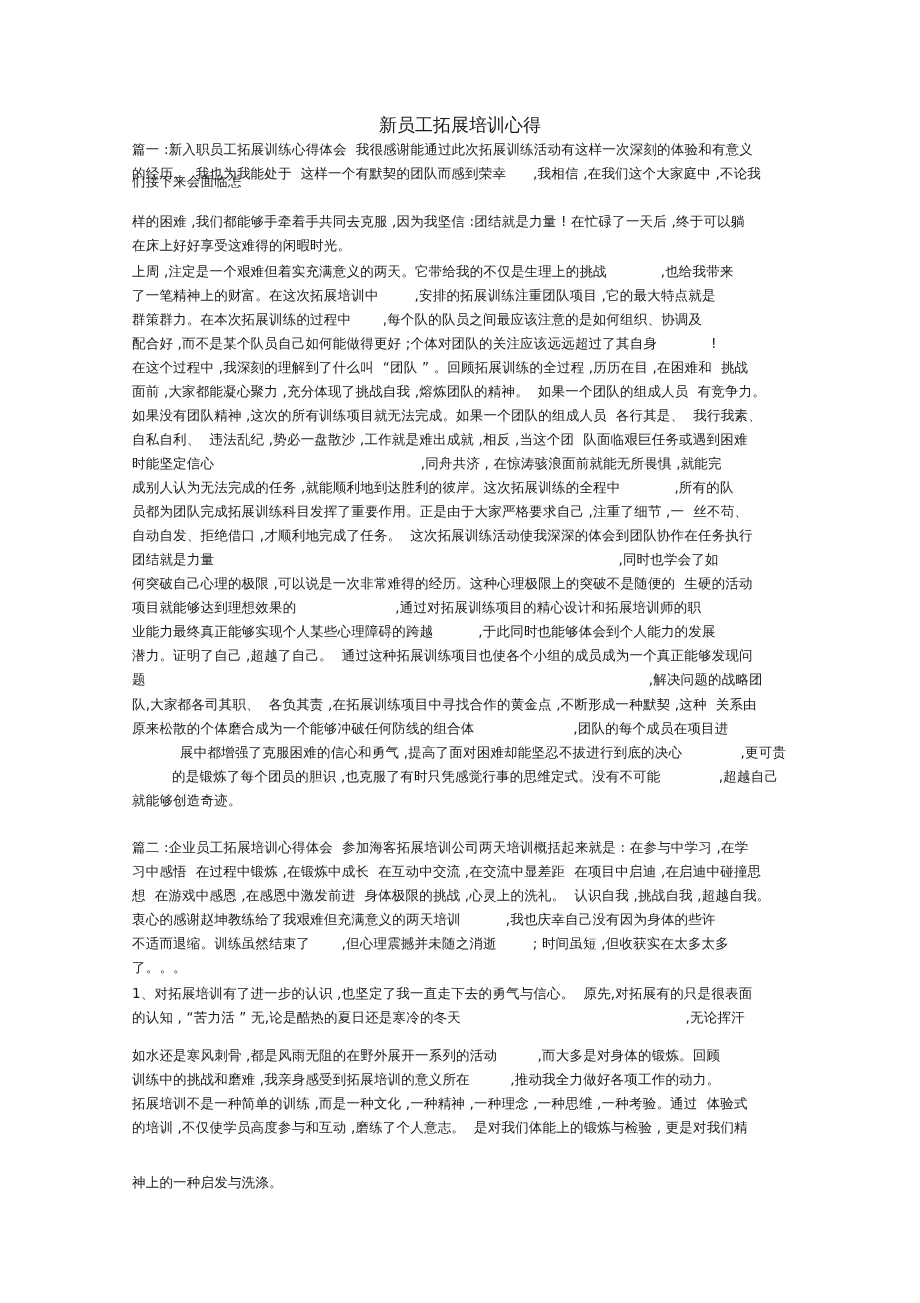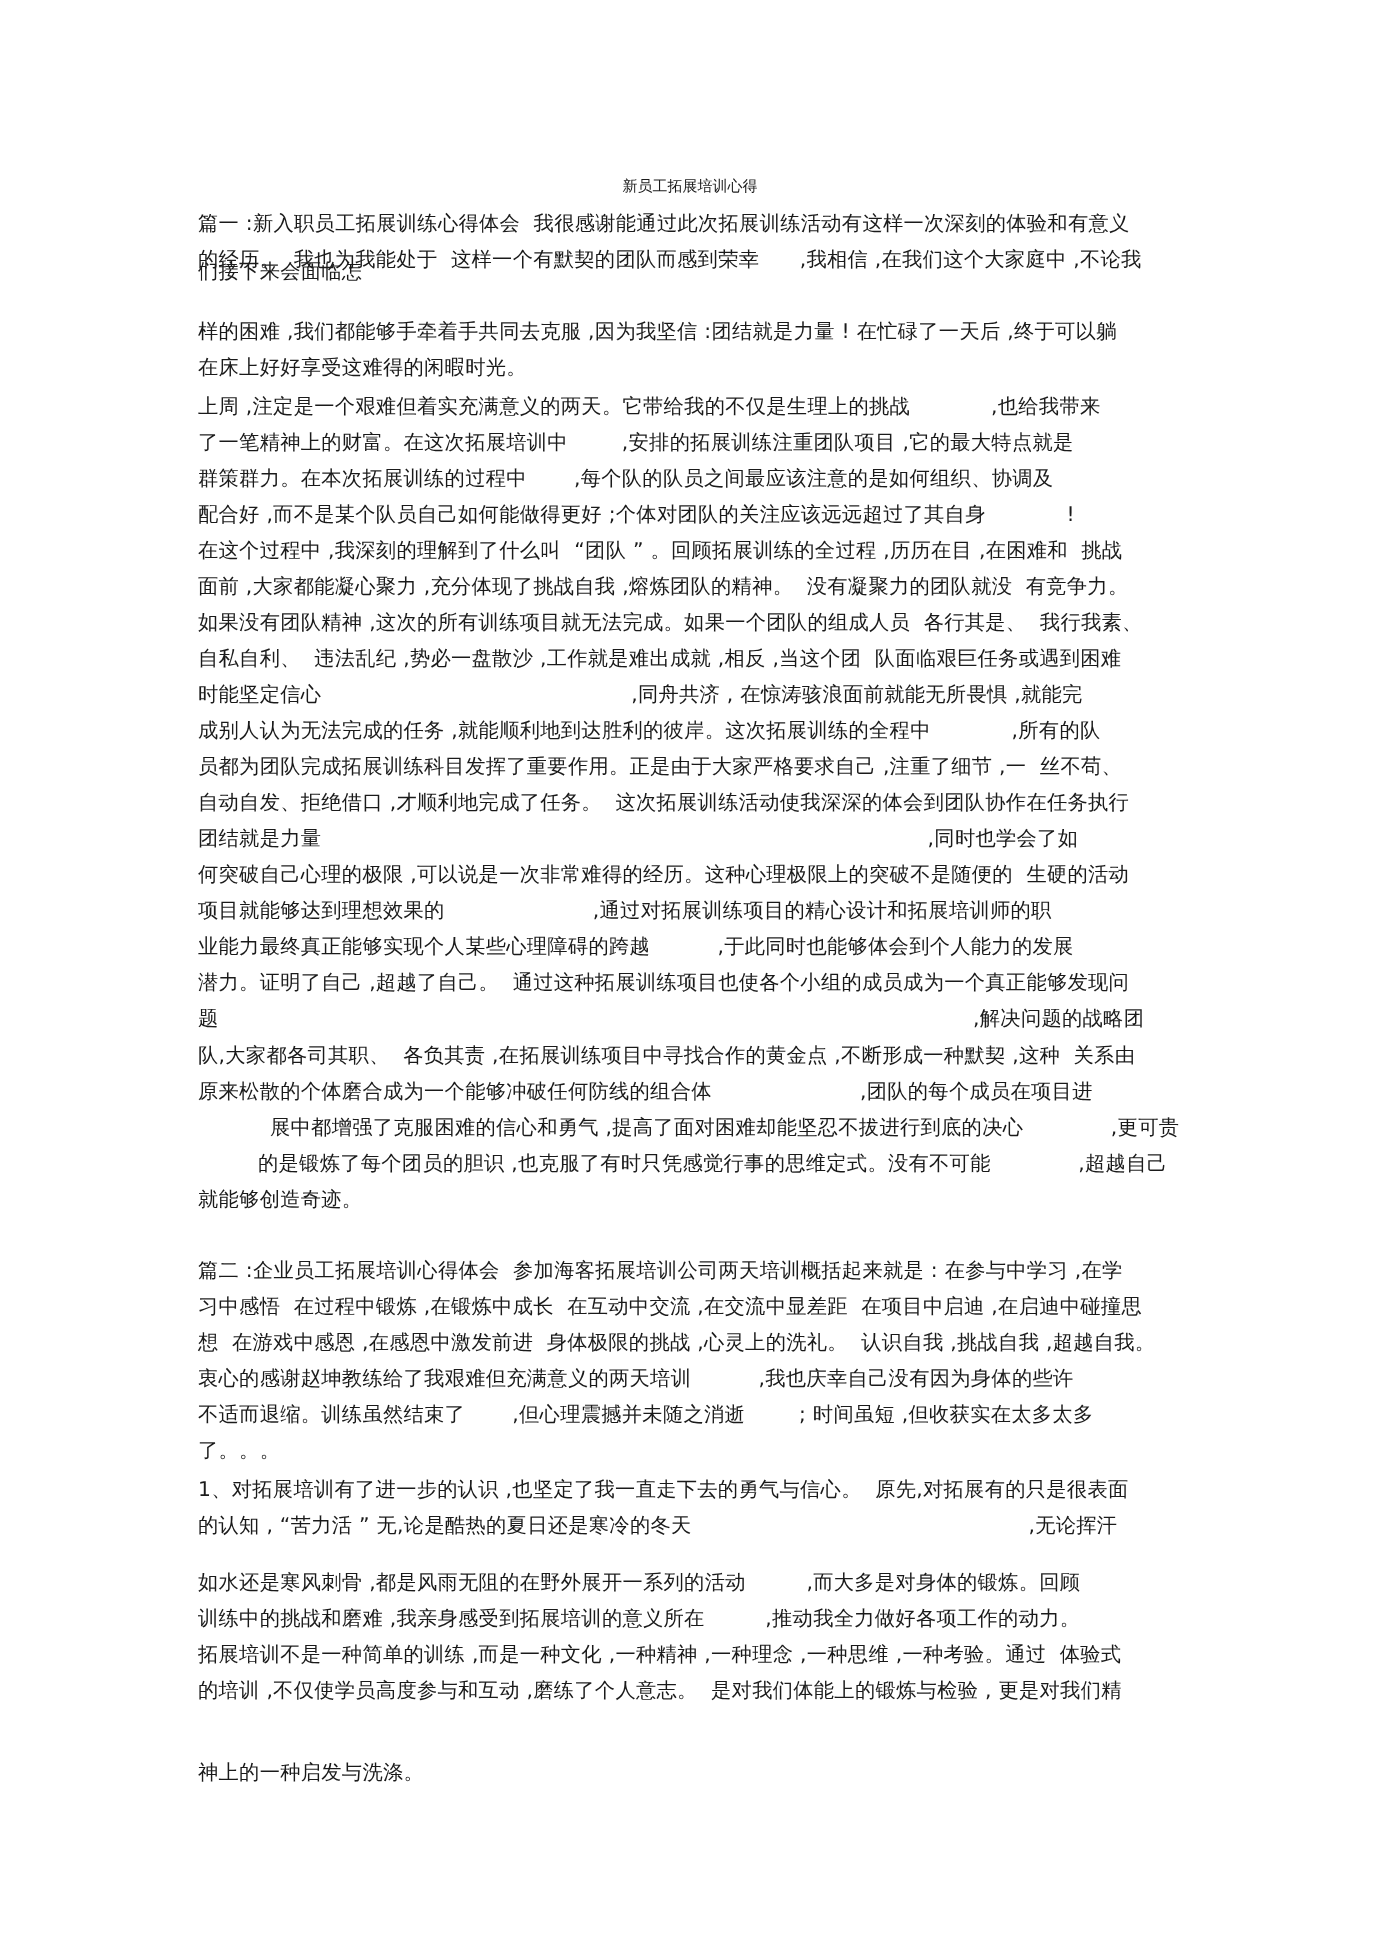"新员工拓展培训心得" .title { font-size: 10px -> 18px }
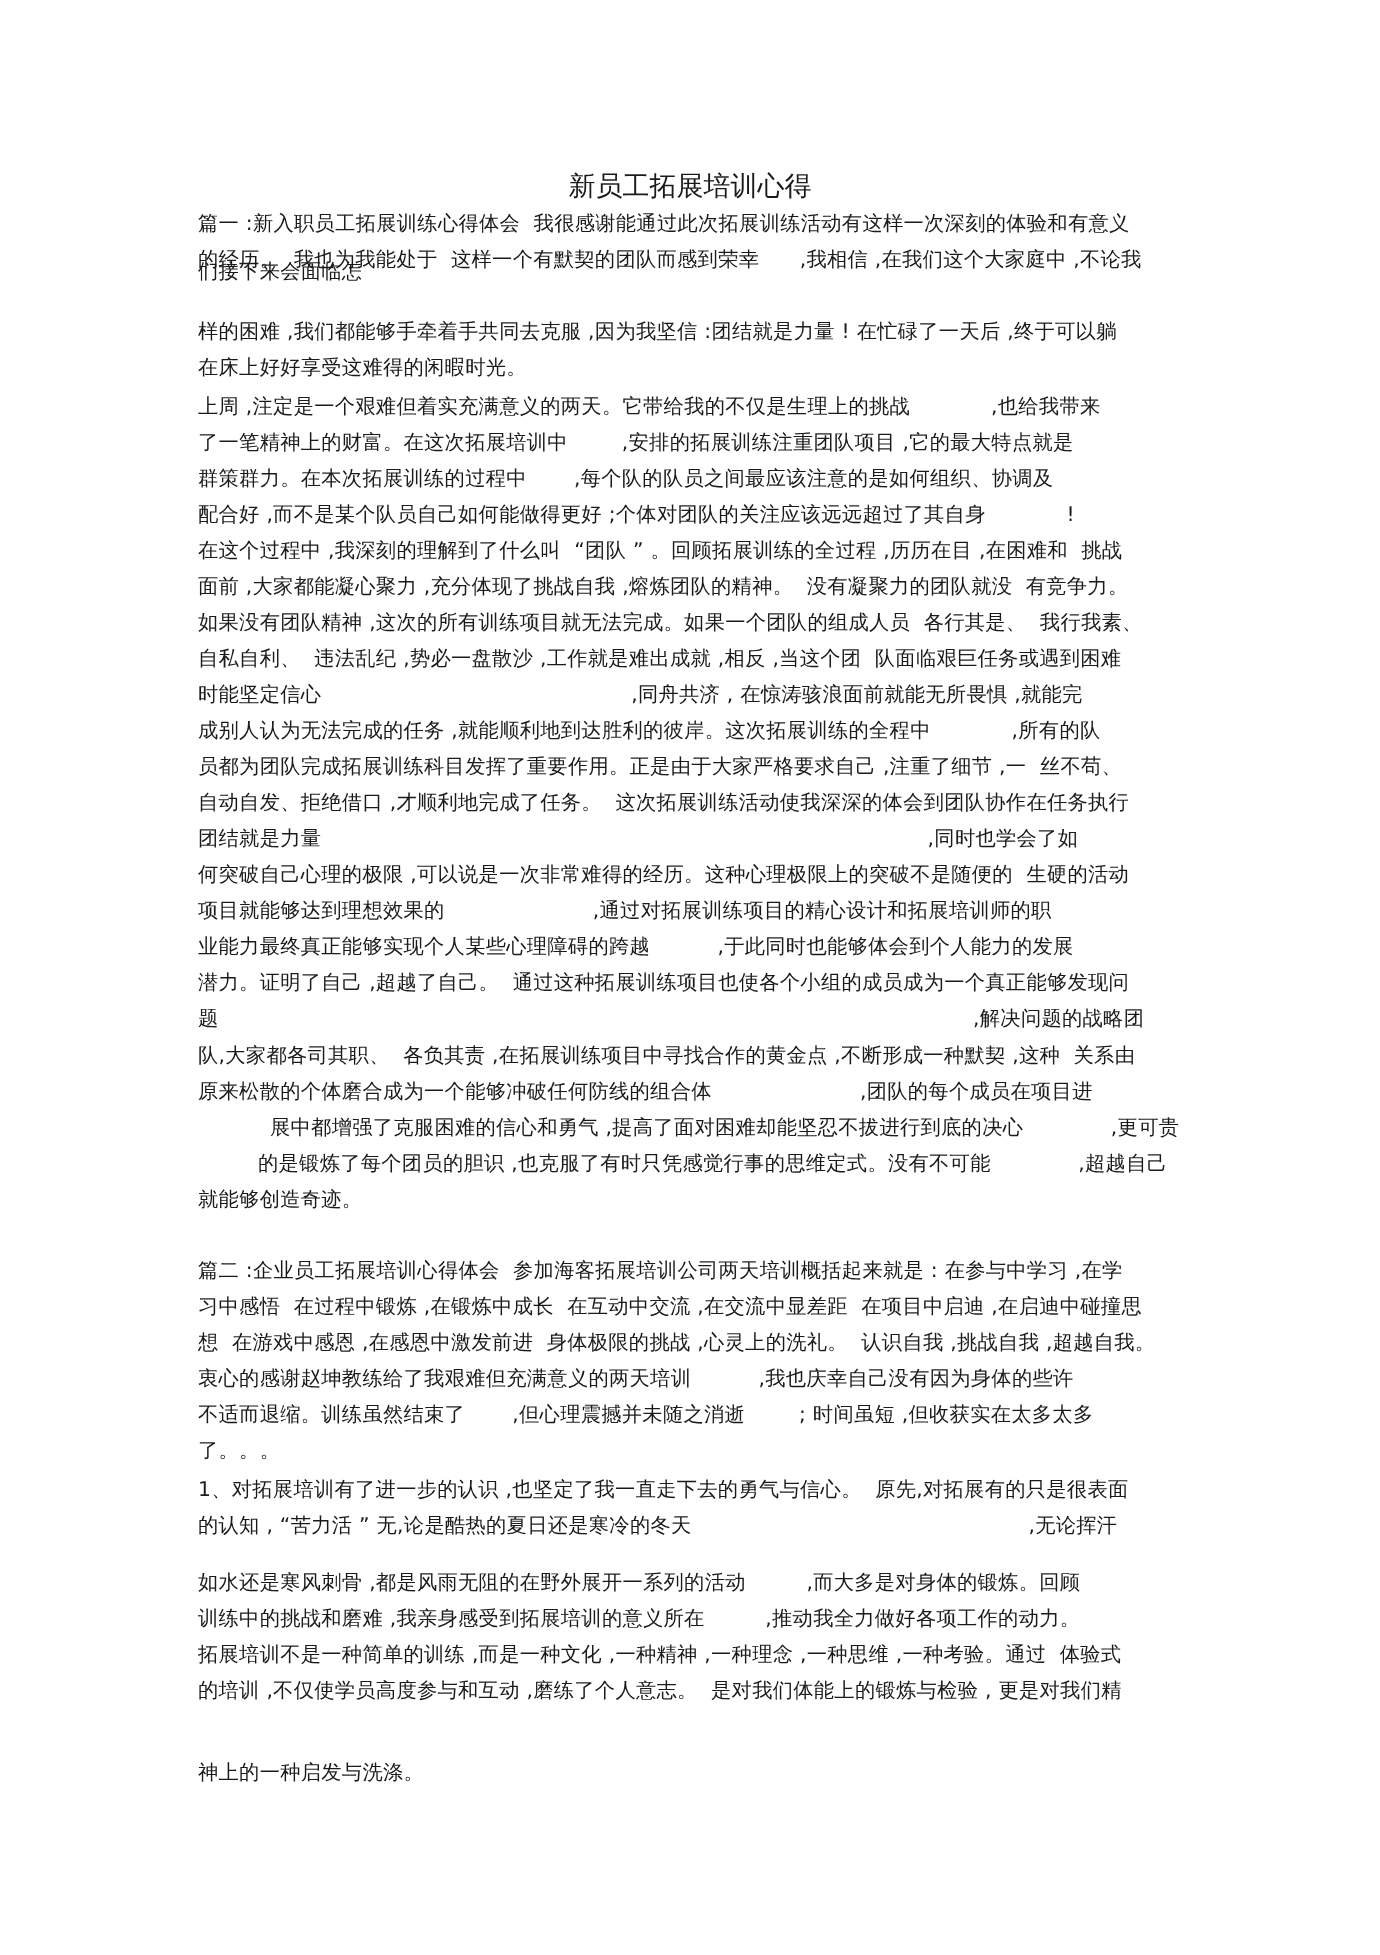"面前 ,大家都能凝心聚力 ,充分体现了挑战自我 ,熔炼团队的精神。" div.line { text: 没有凝聚力的团队就没 -> 如果一个团队的组成人员 }
